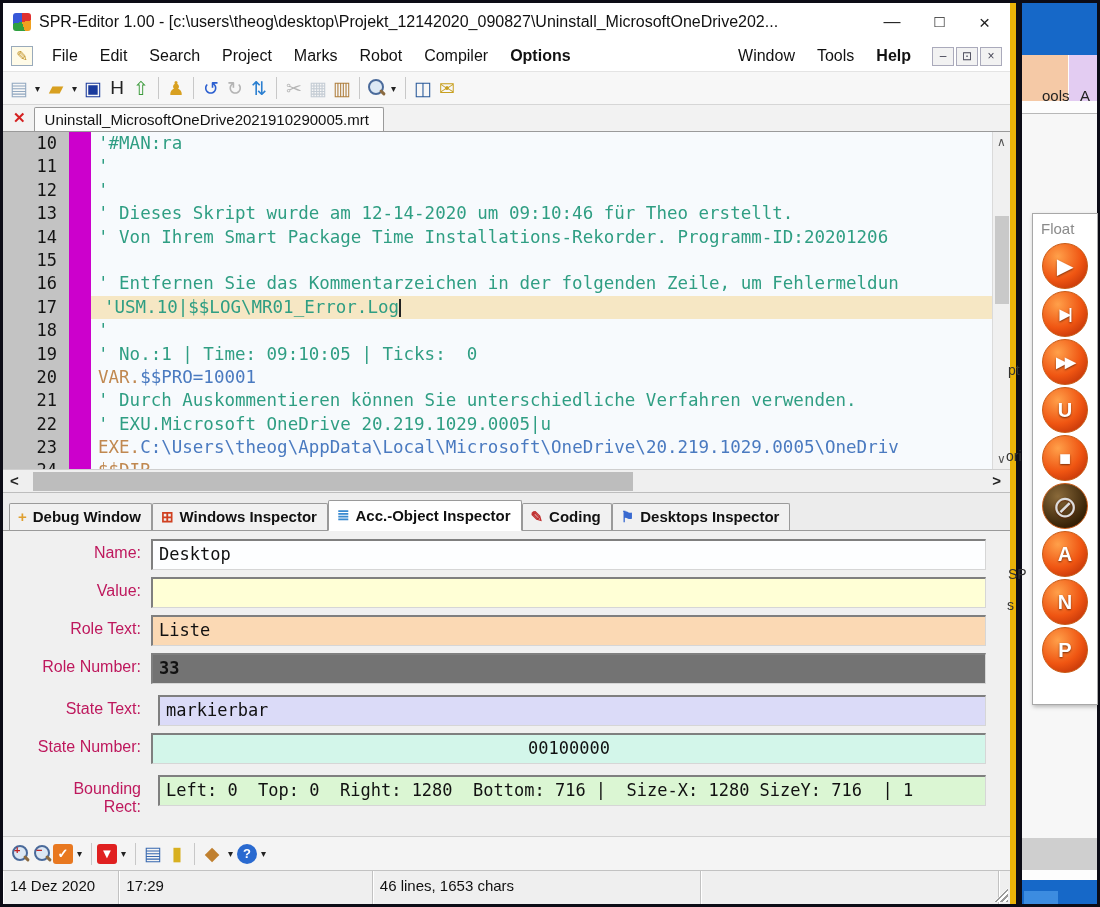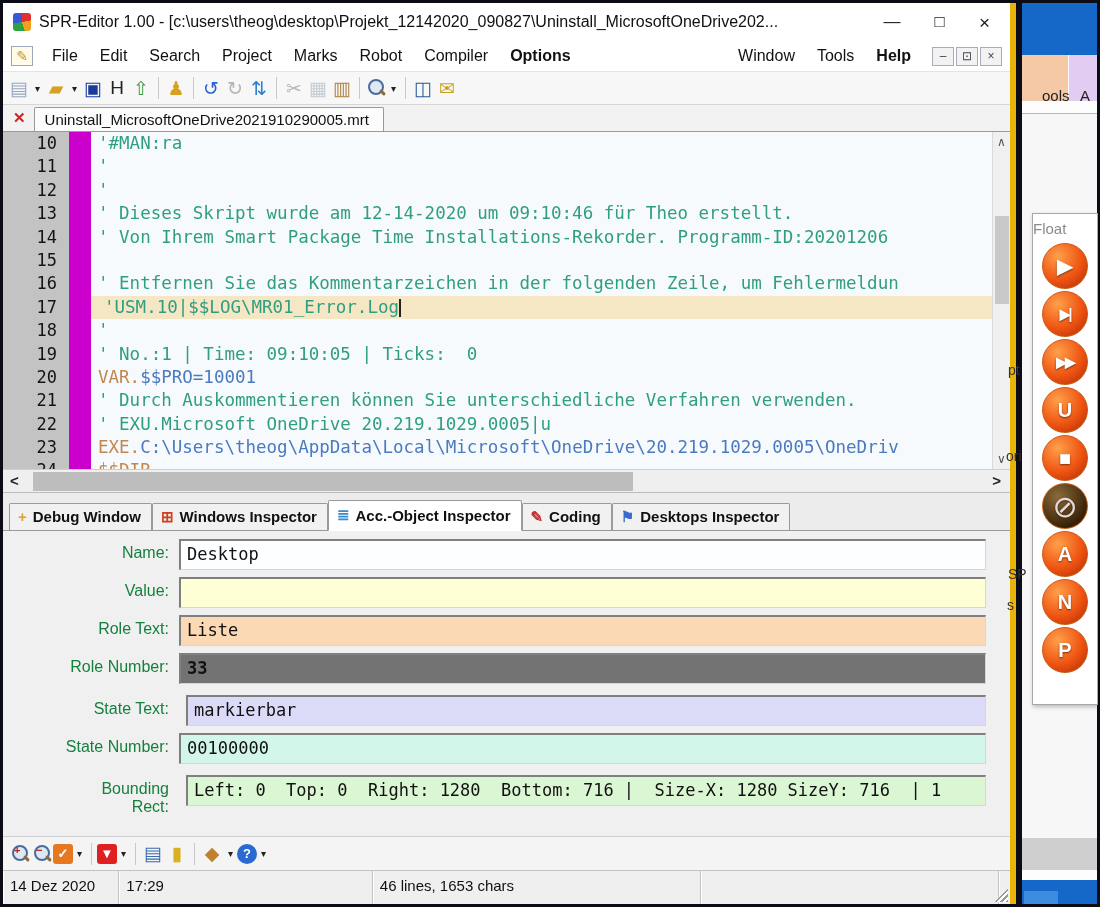"Float" .float-title { padding: 6px 0 4px 0 -> 6px 0 4px 8px }
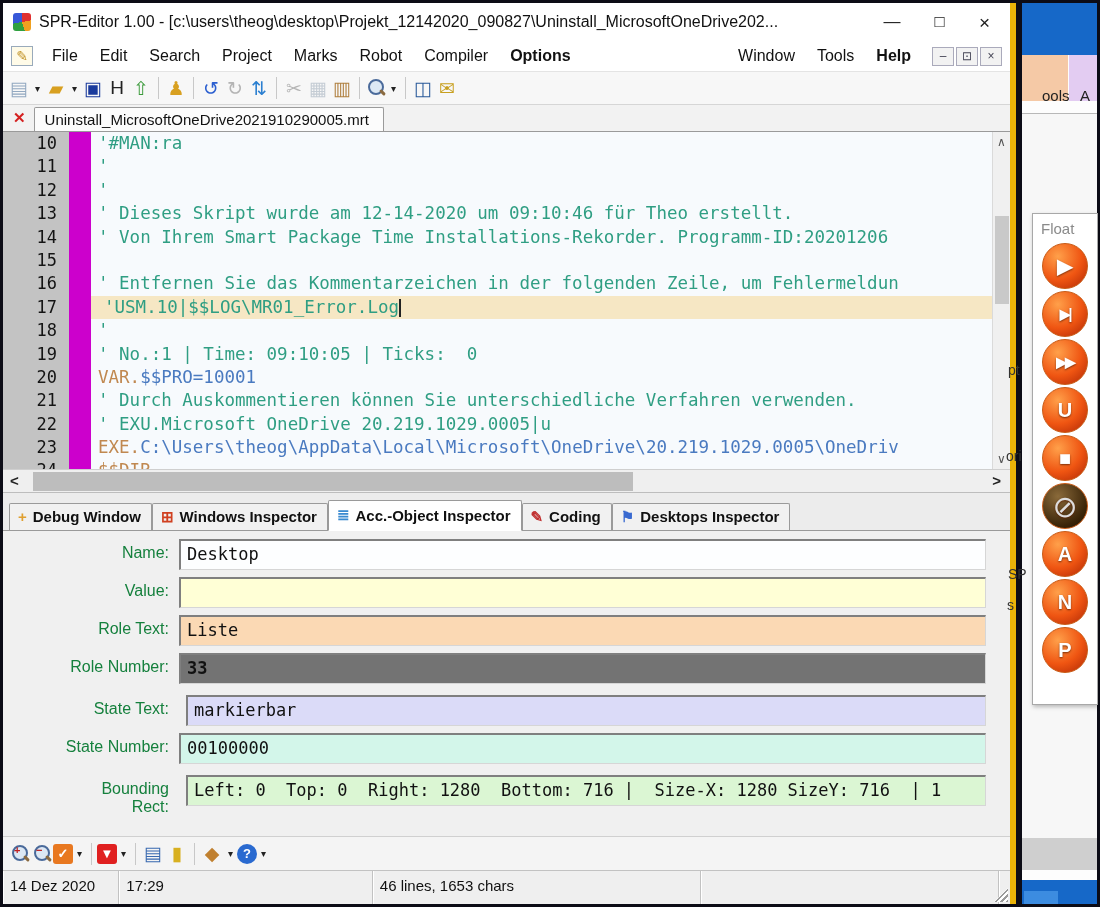"Name:" .flabel { color: #15803d -> #be185d; width: 176px -> 148px }
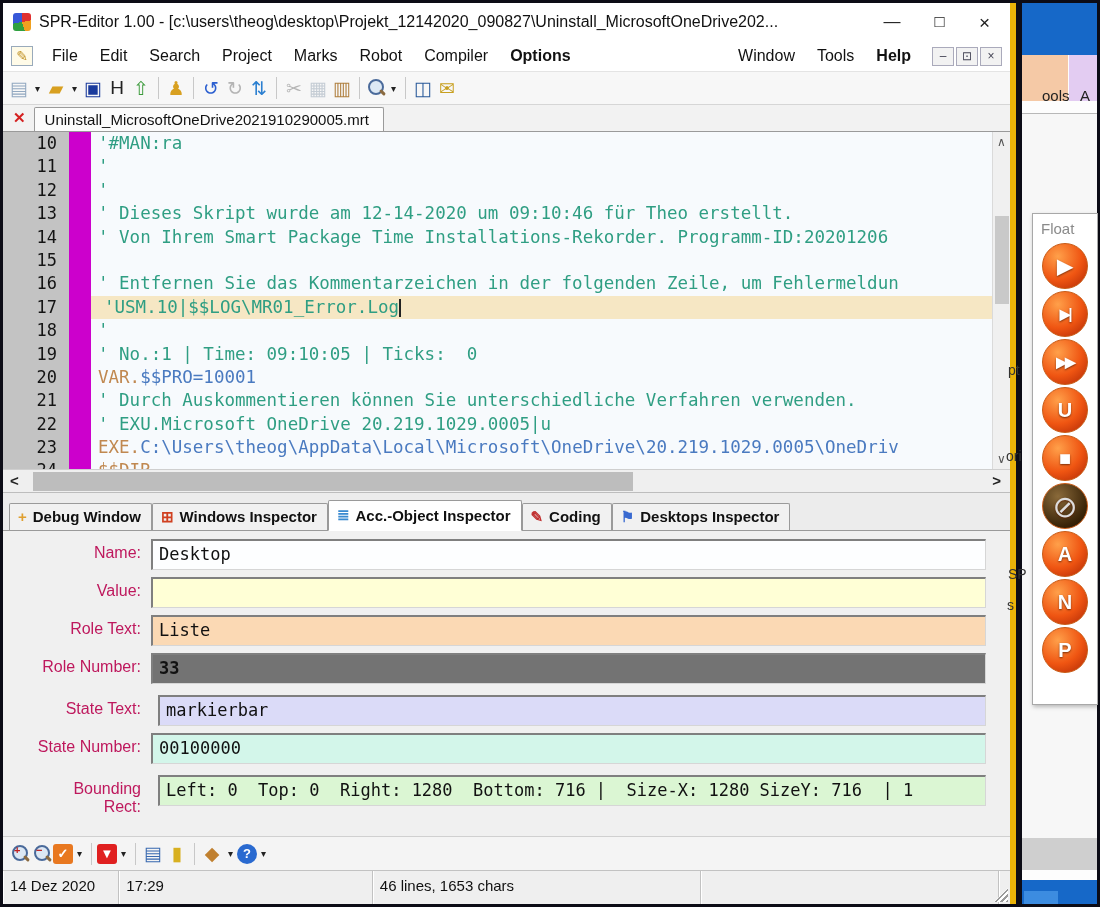"00100000" div.ffield { text-align: none -> center }
